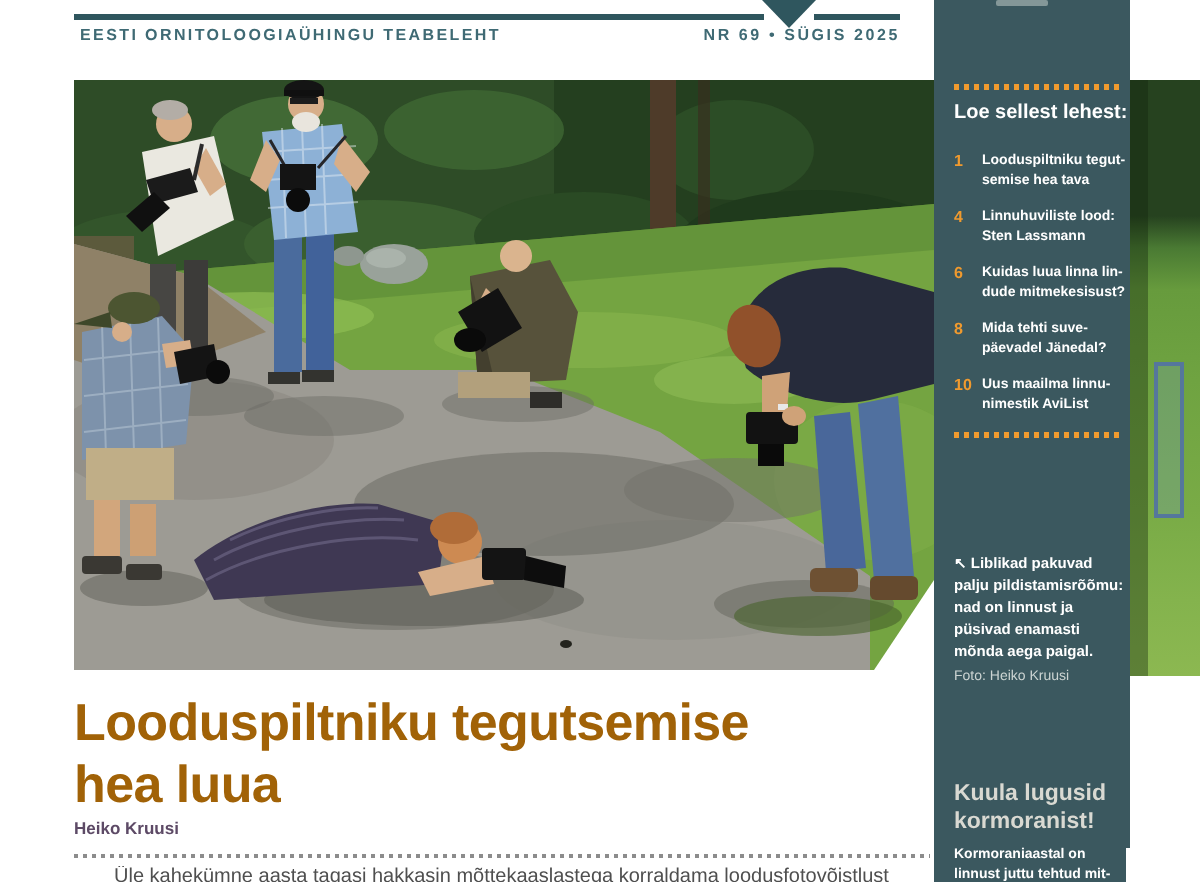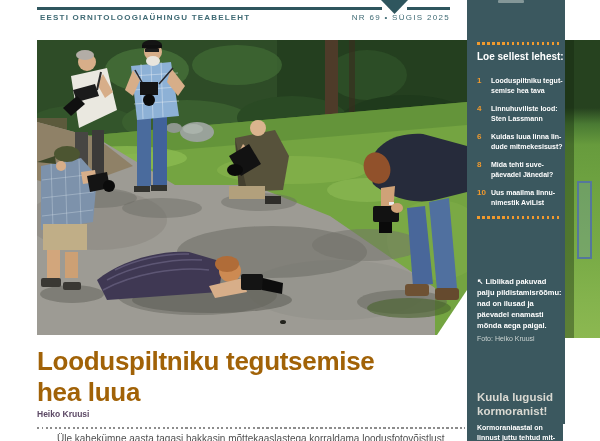"NR 69 • SÜGIS 2025" .masthead-issue { font-weight: normal -> bold }
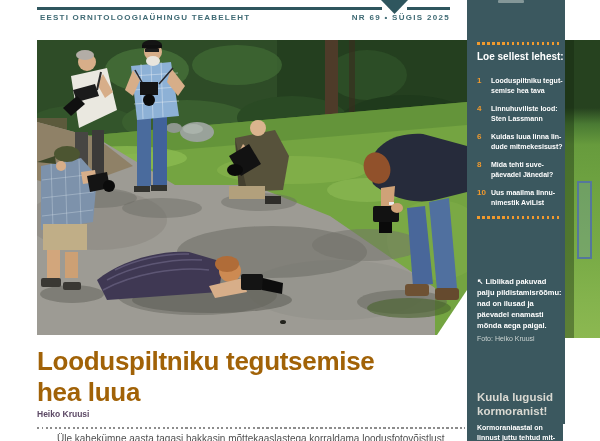"Liblikad pakuvad palju pildistamisrõõmu:" span { text: ilusad ja päevadel -> linnust ja püsivad }
